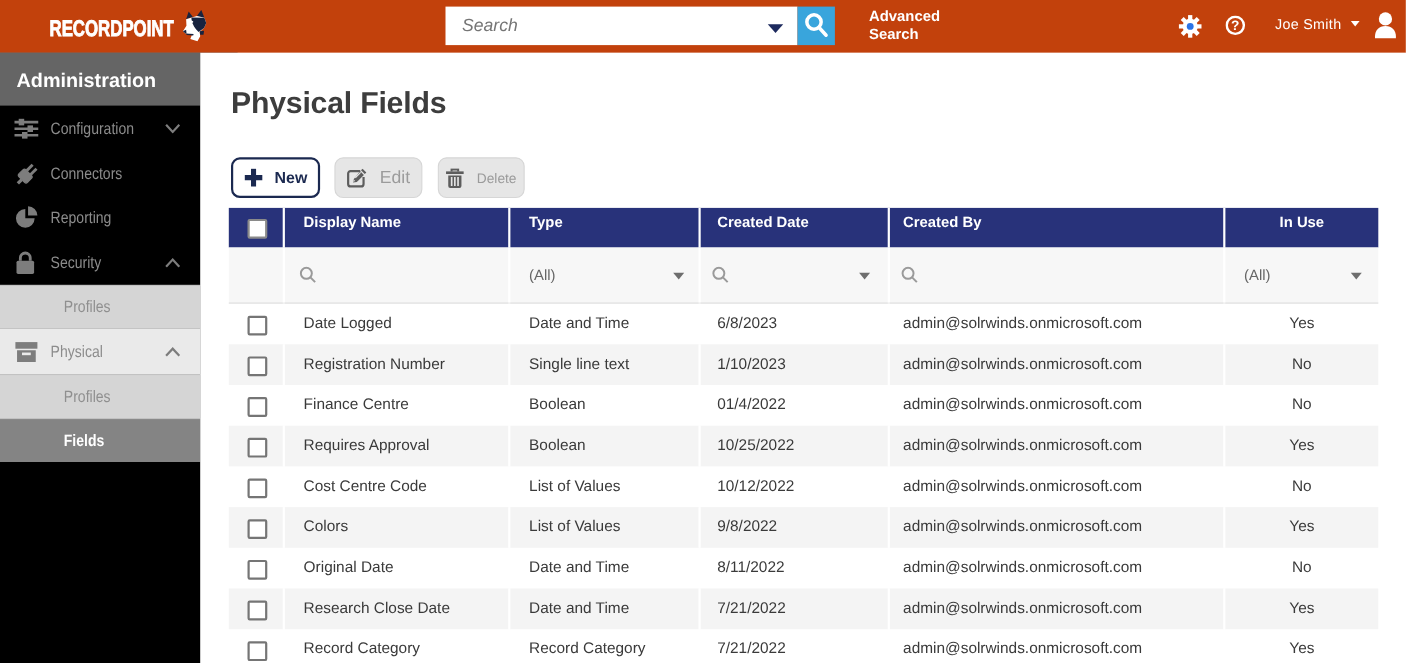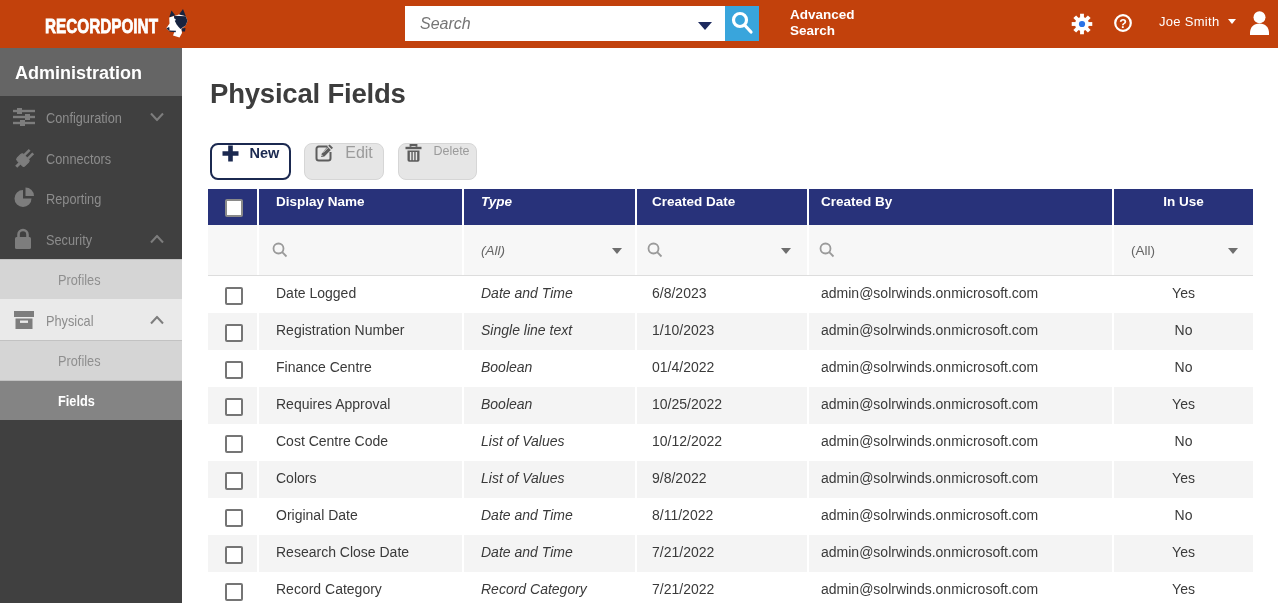"Administration" #sidebar { background: #404040 -> #000000 }
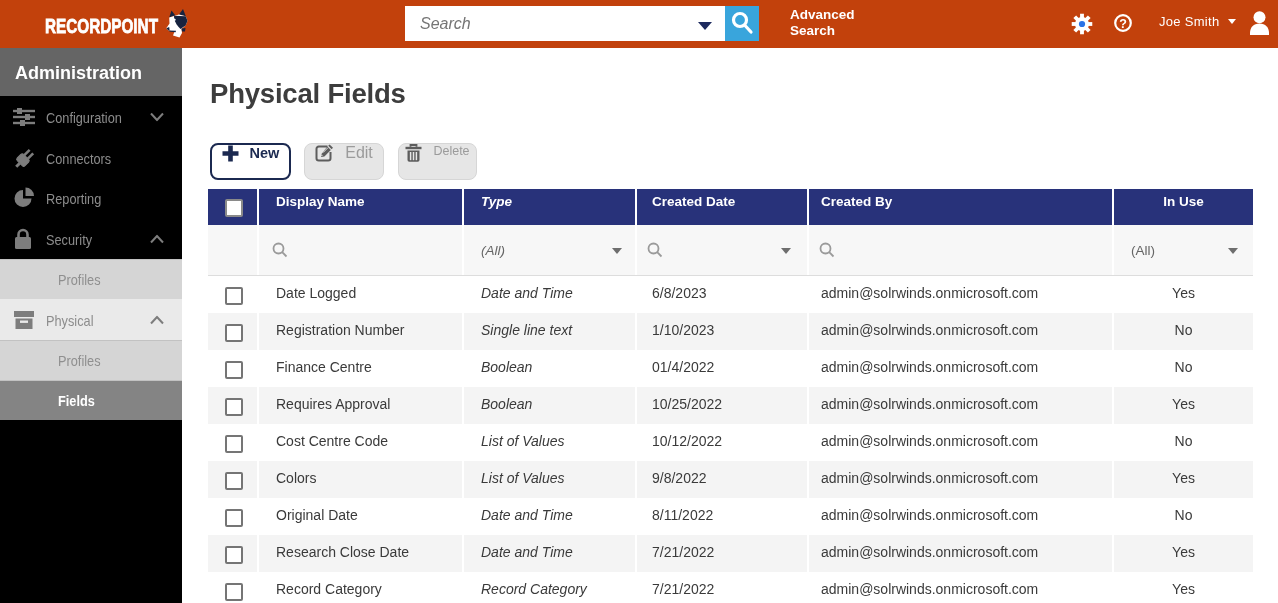"New" .btn { align-items: none -> center }
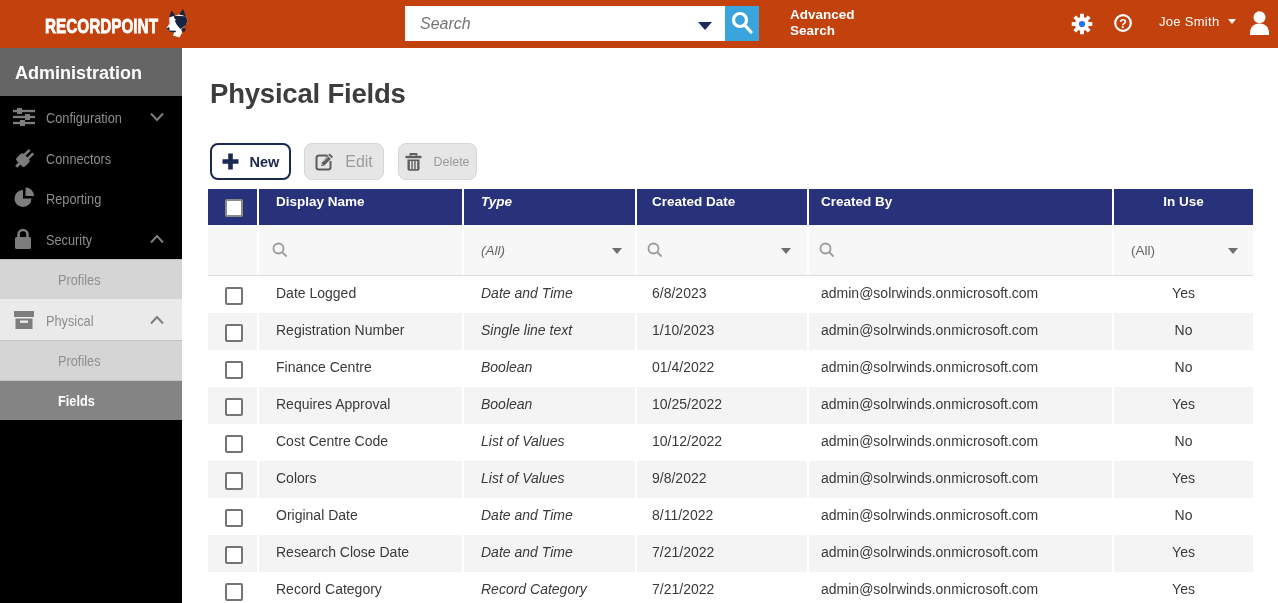"Type" .c2 { font-style: italic -> none }
